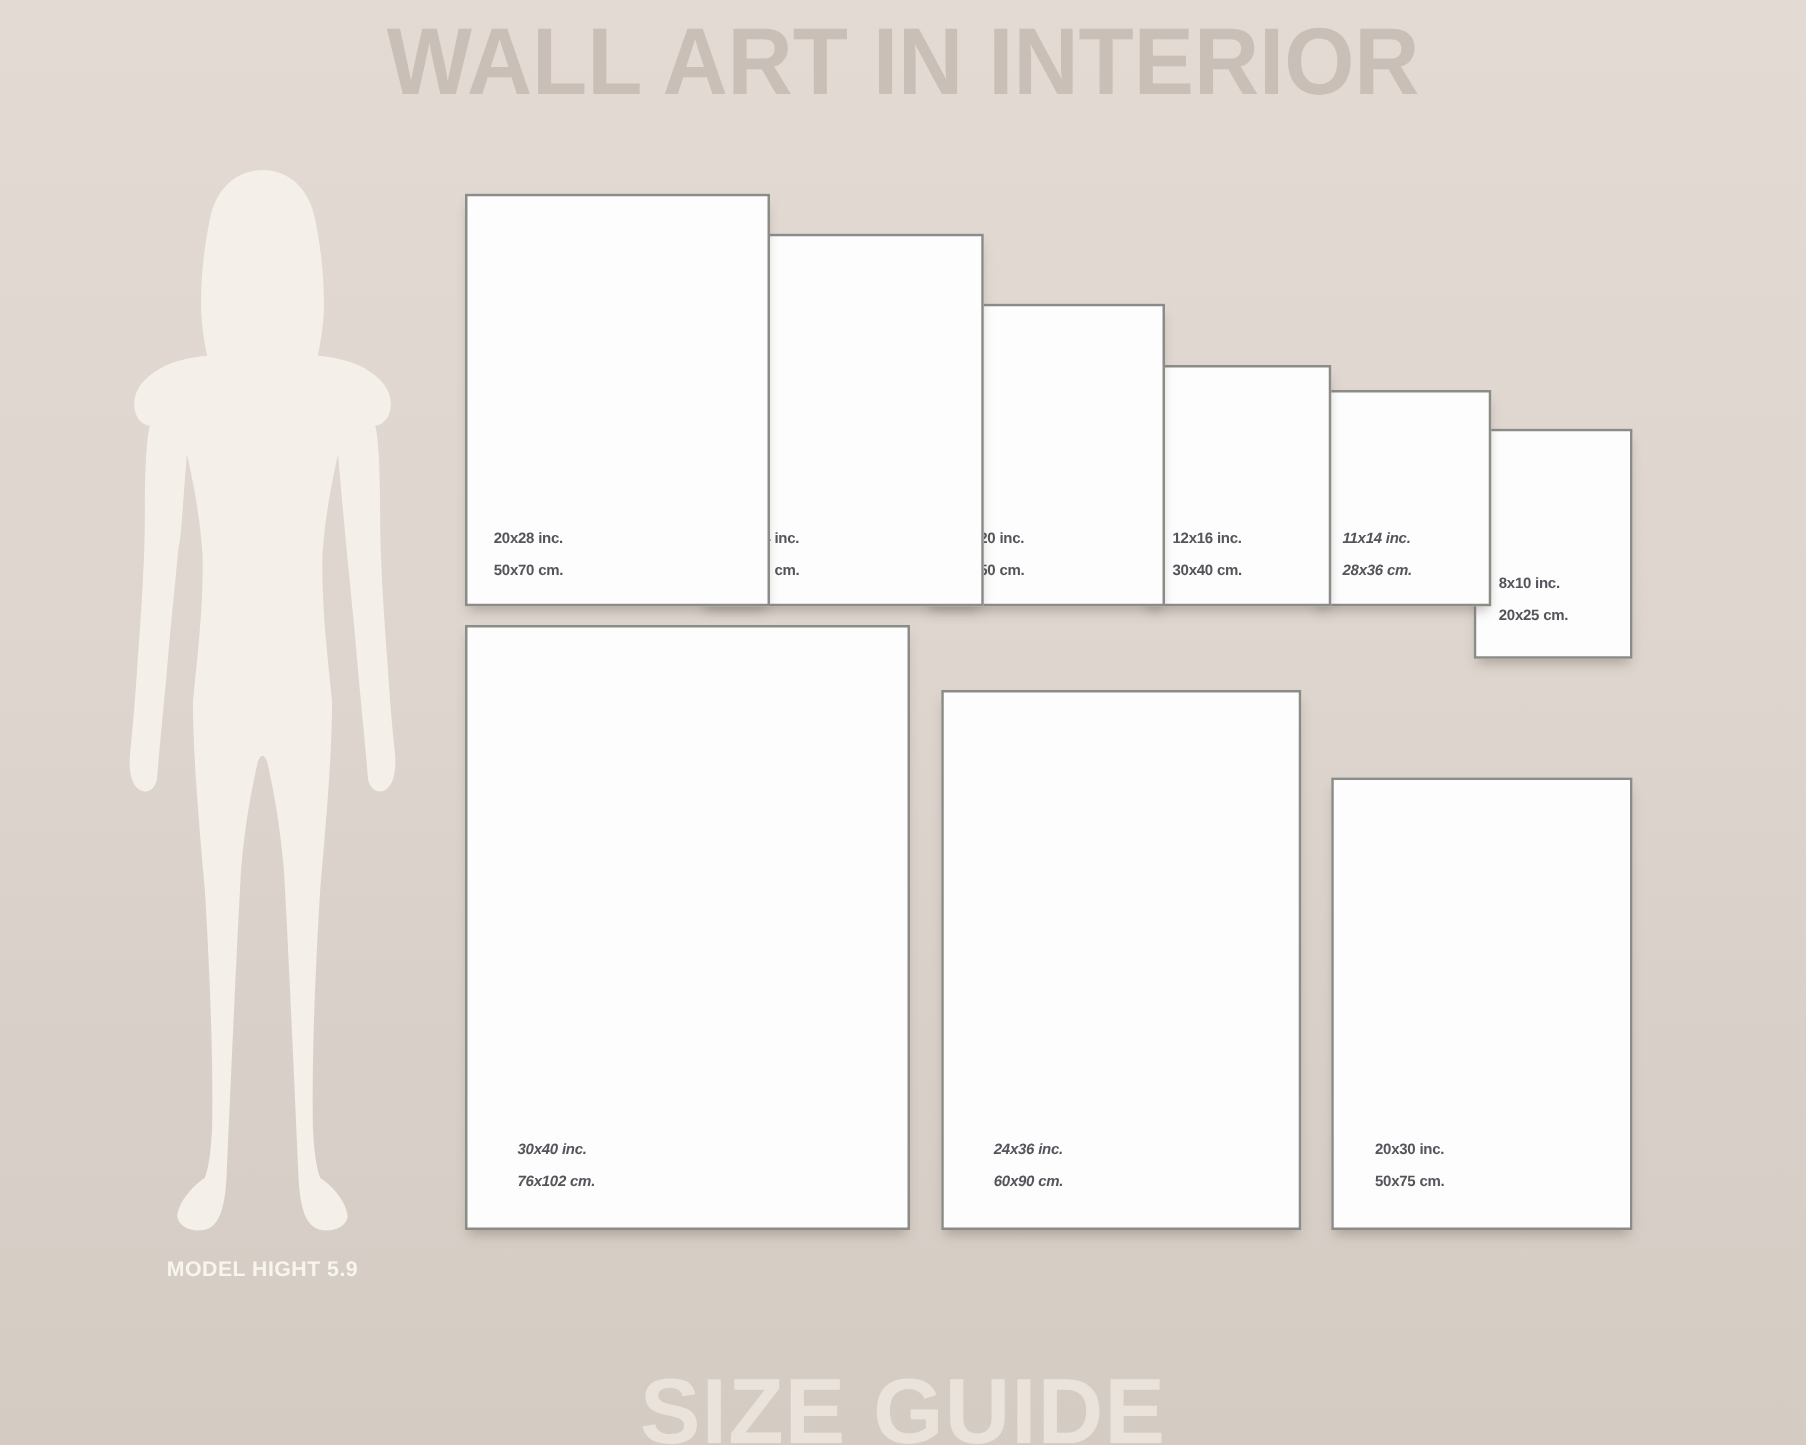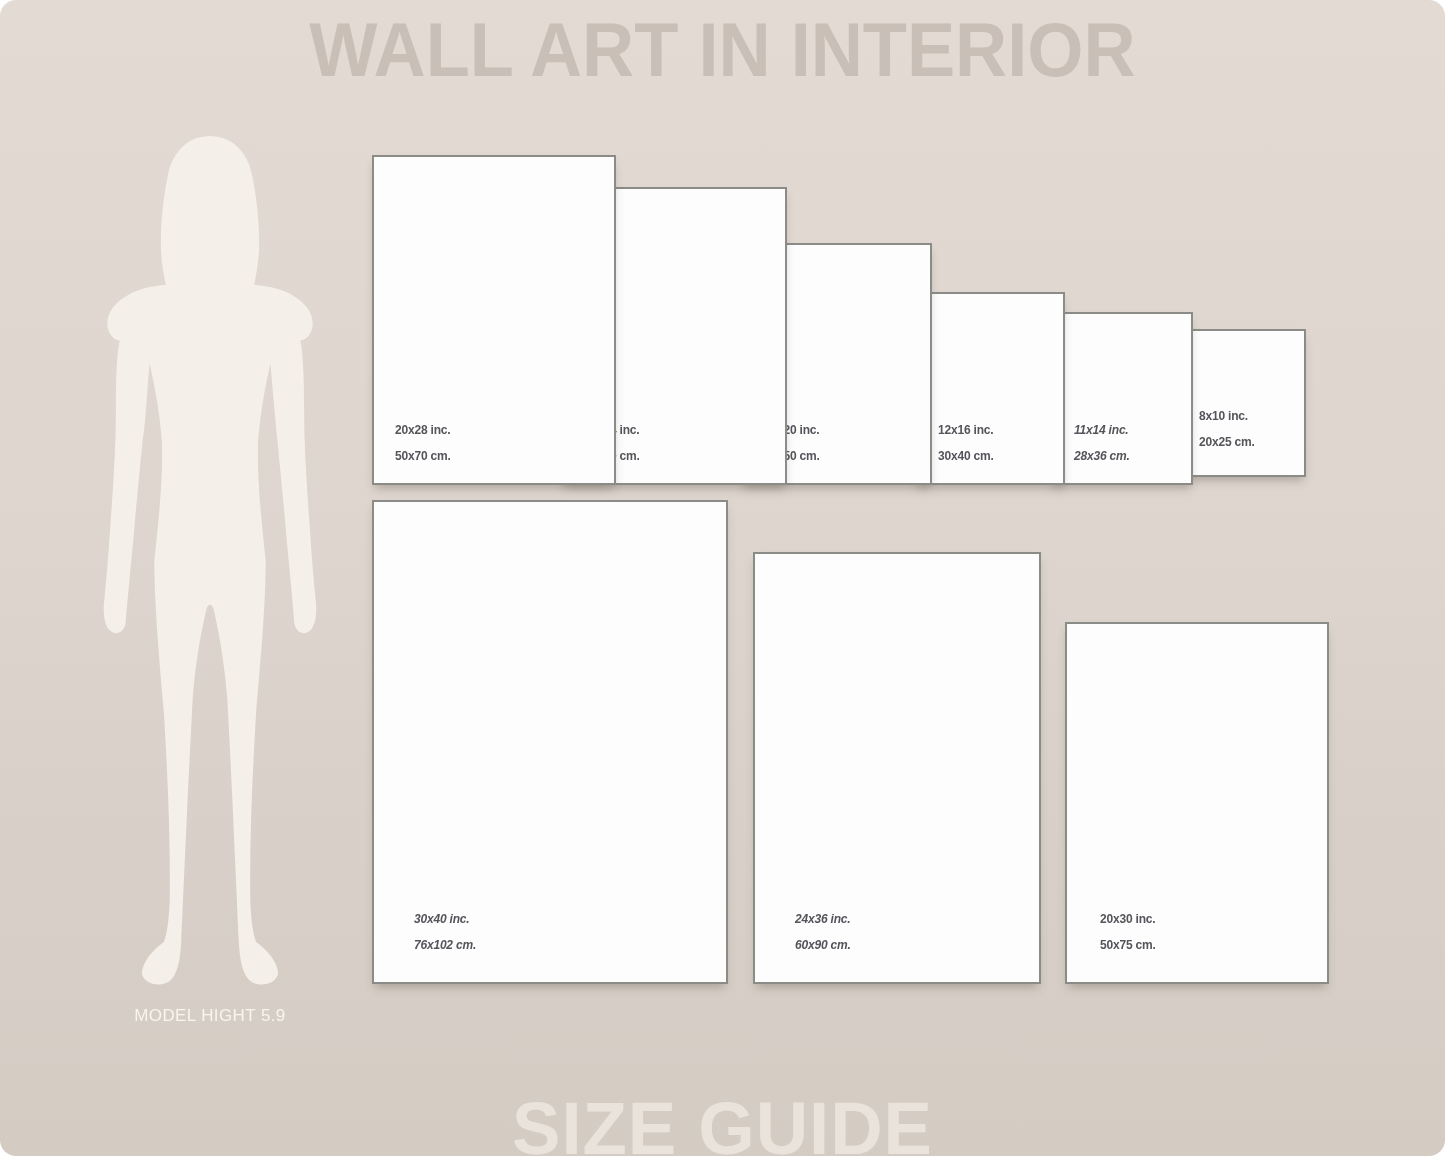"WALL ART IN INTERIOR" .stage { border-radius: 16px -> none }
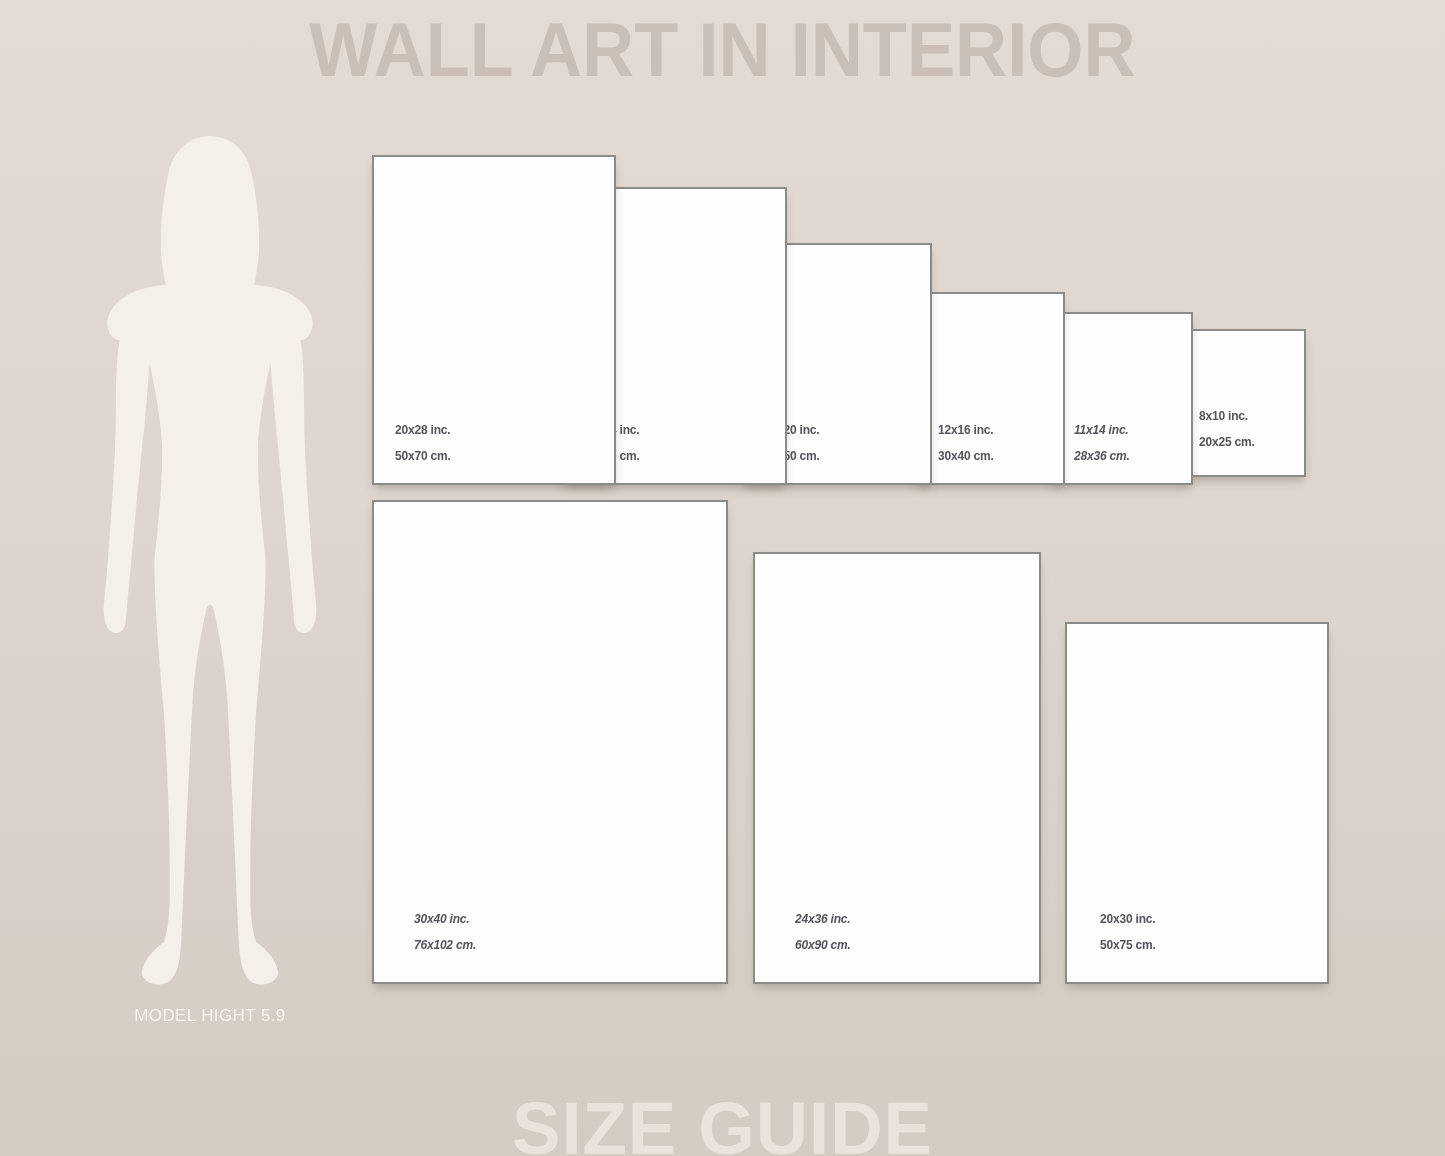"8x10 inc." .f6 { height: 148px -> 184px; top: 329px -> 343px }
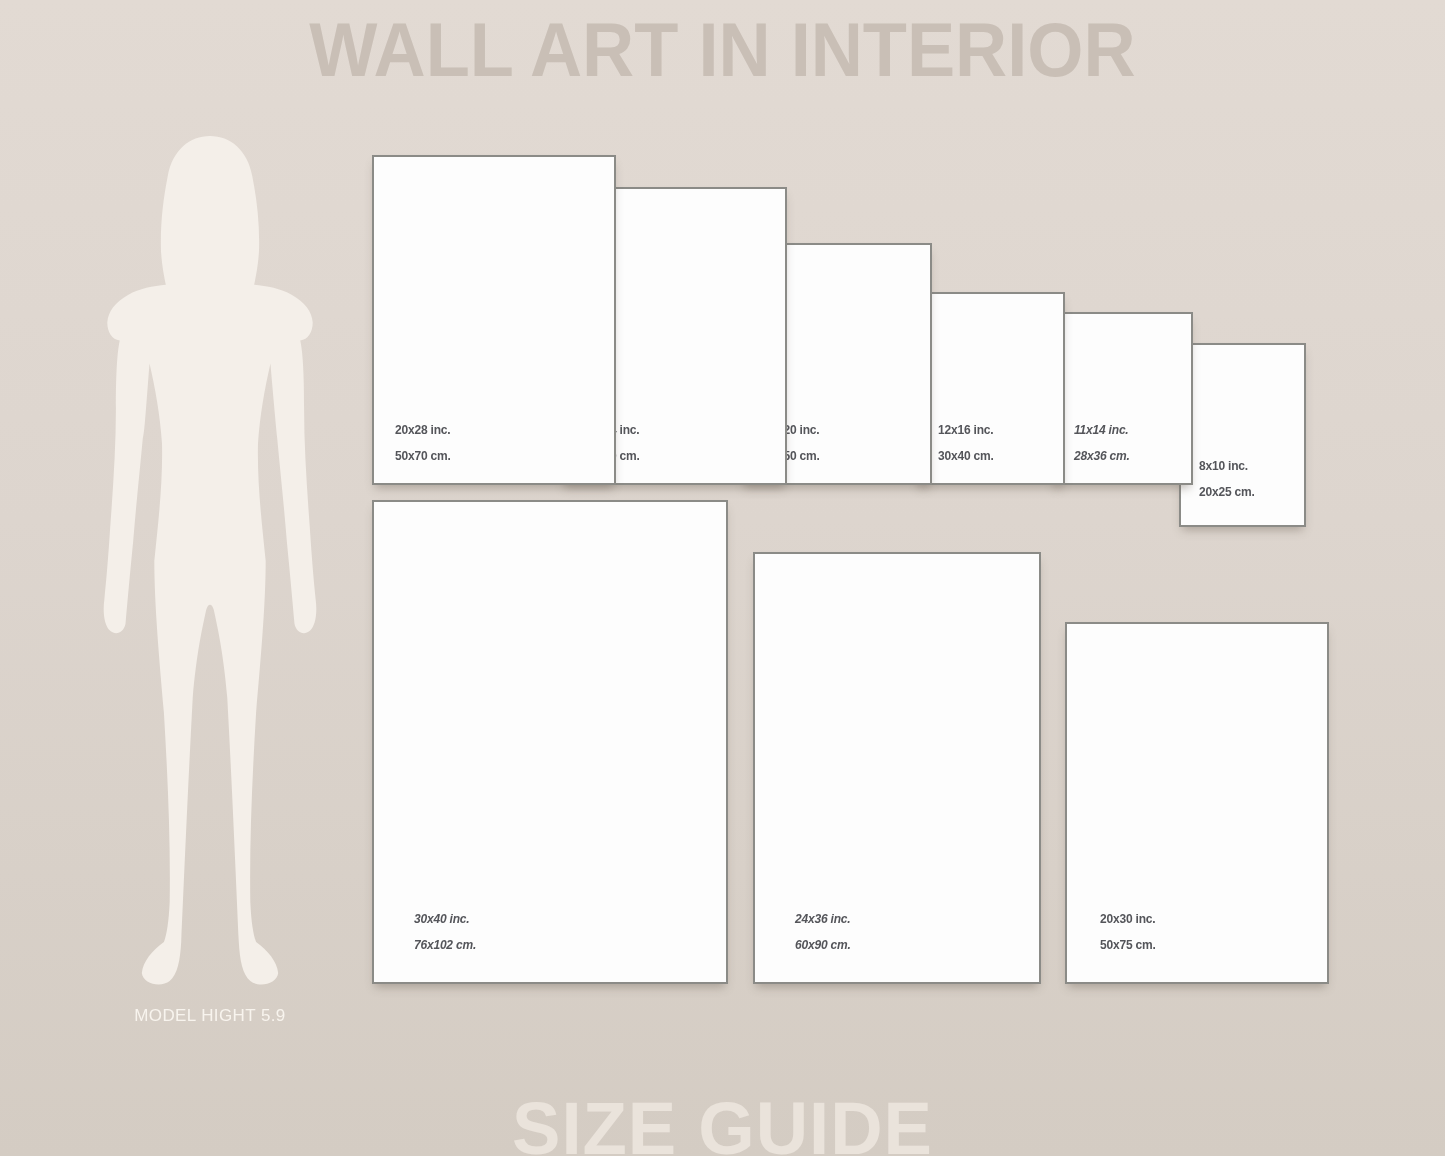"20x30 inc." .f9 { width: 264px -> 241px }
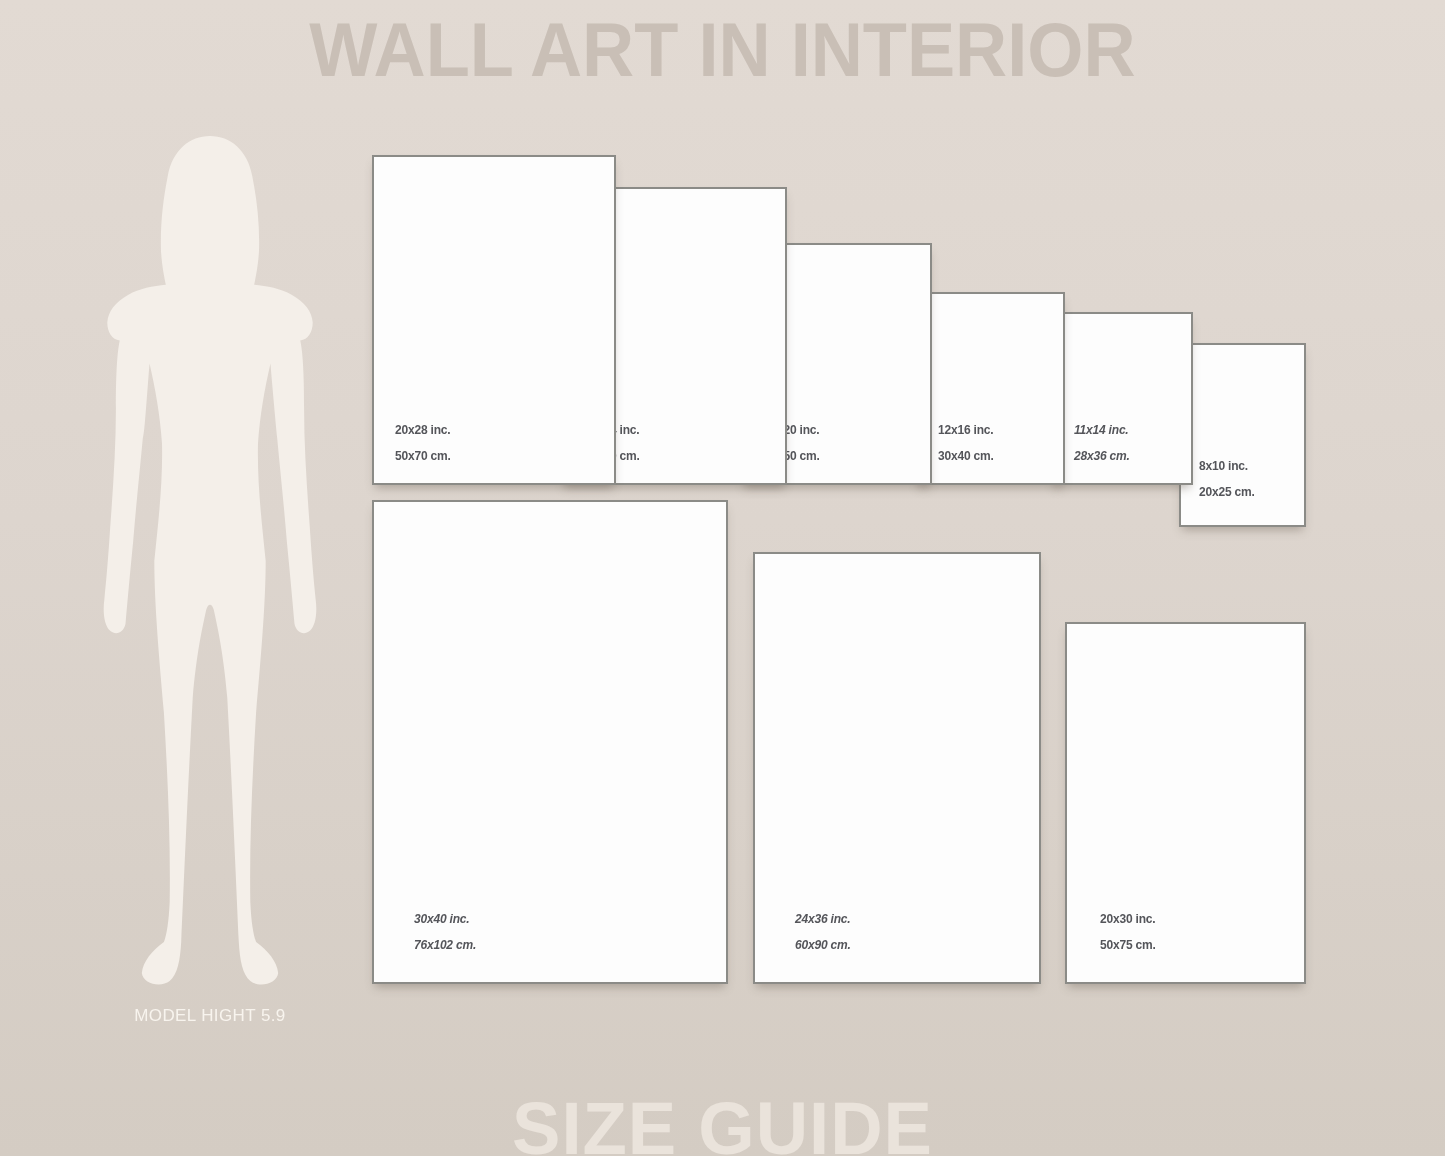"MODEL HIGHT 5.9" .model-label { font-weight: 400 -> 700 }
